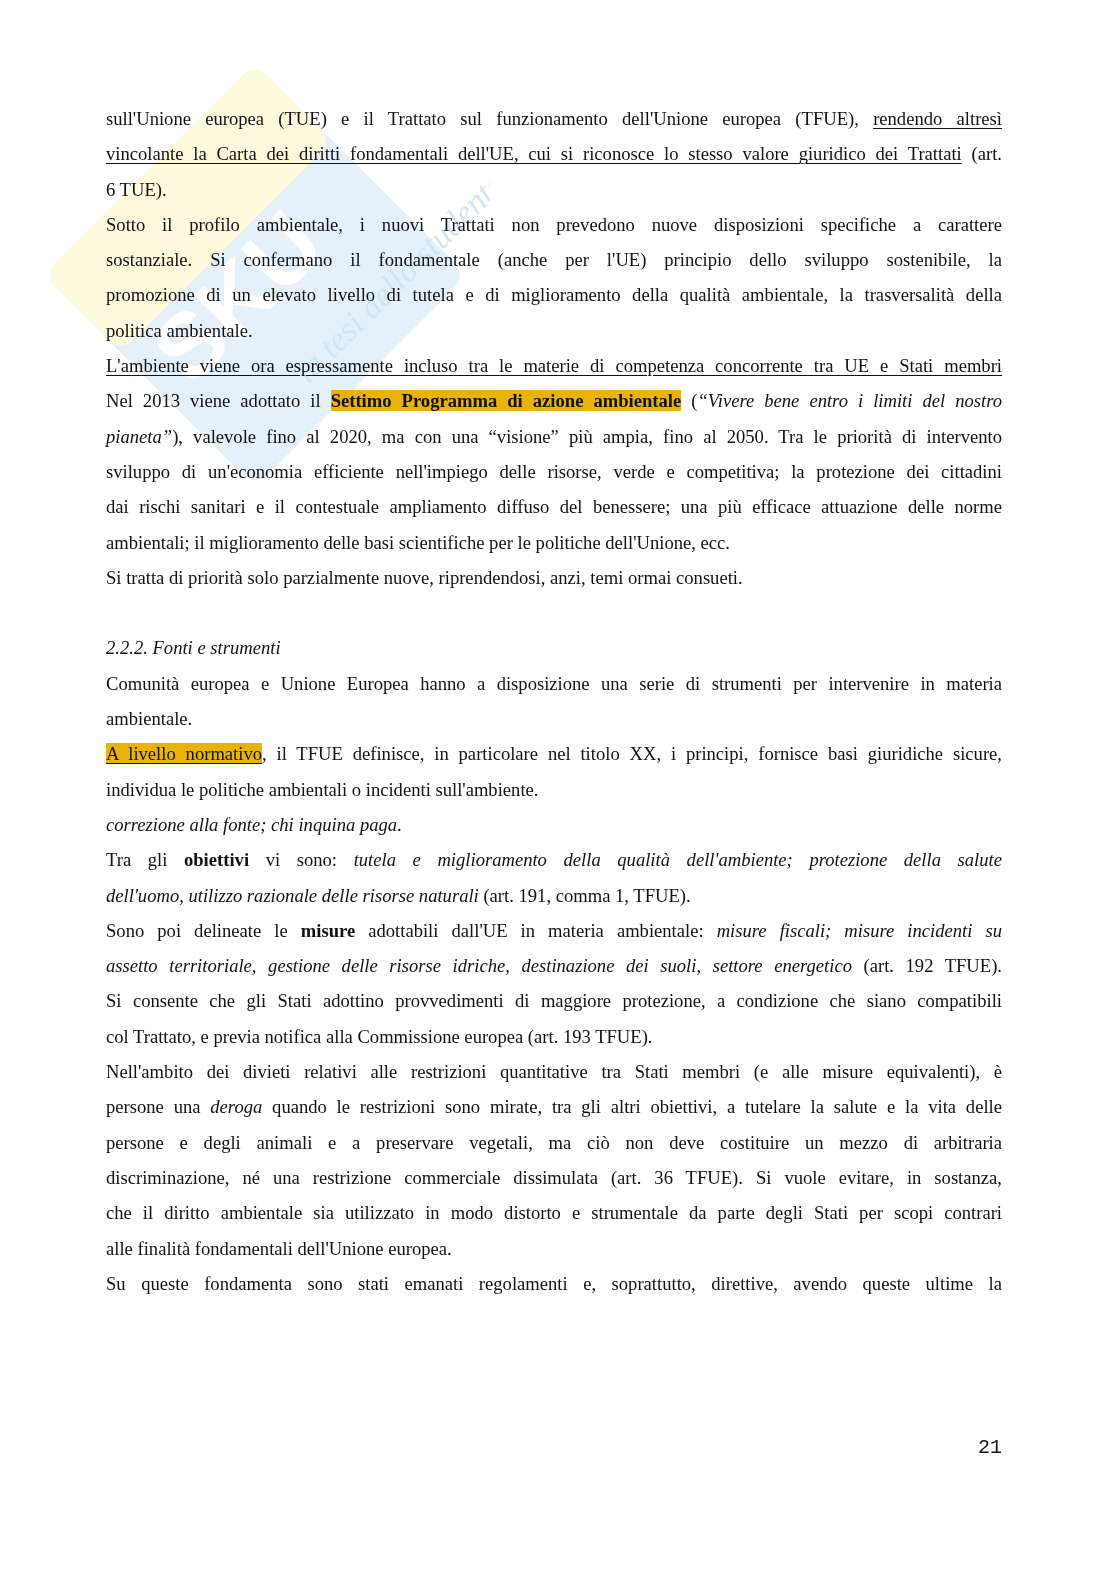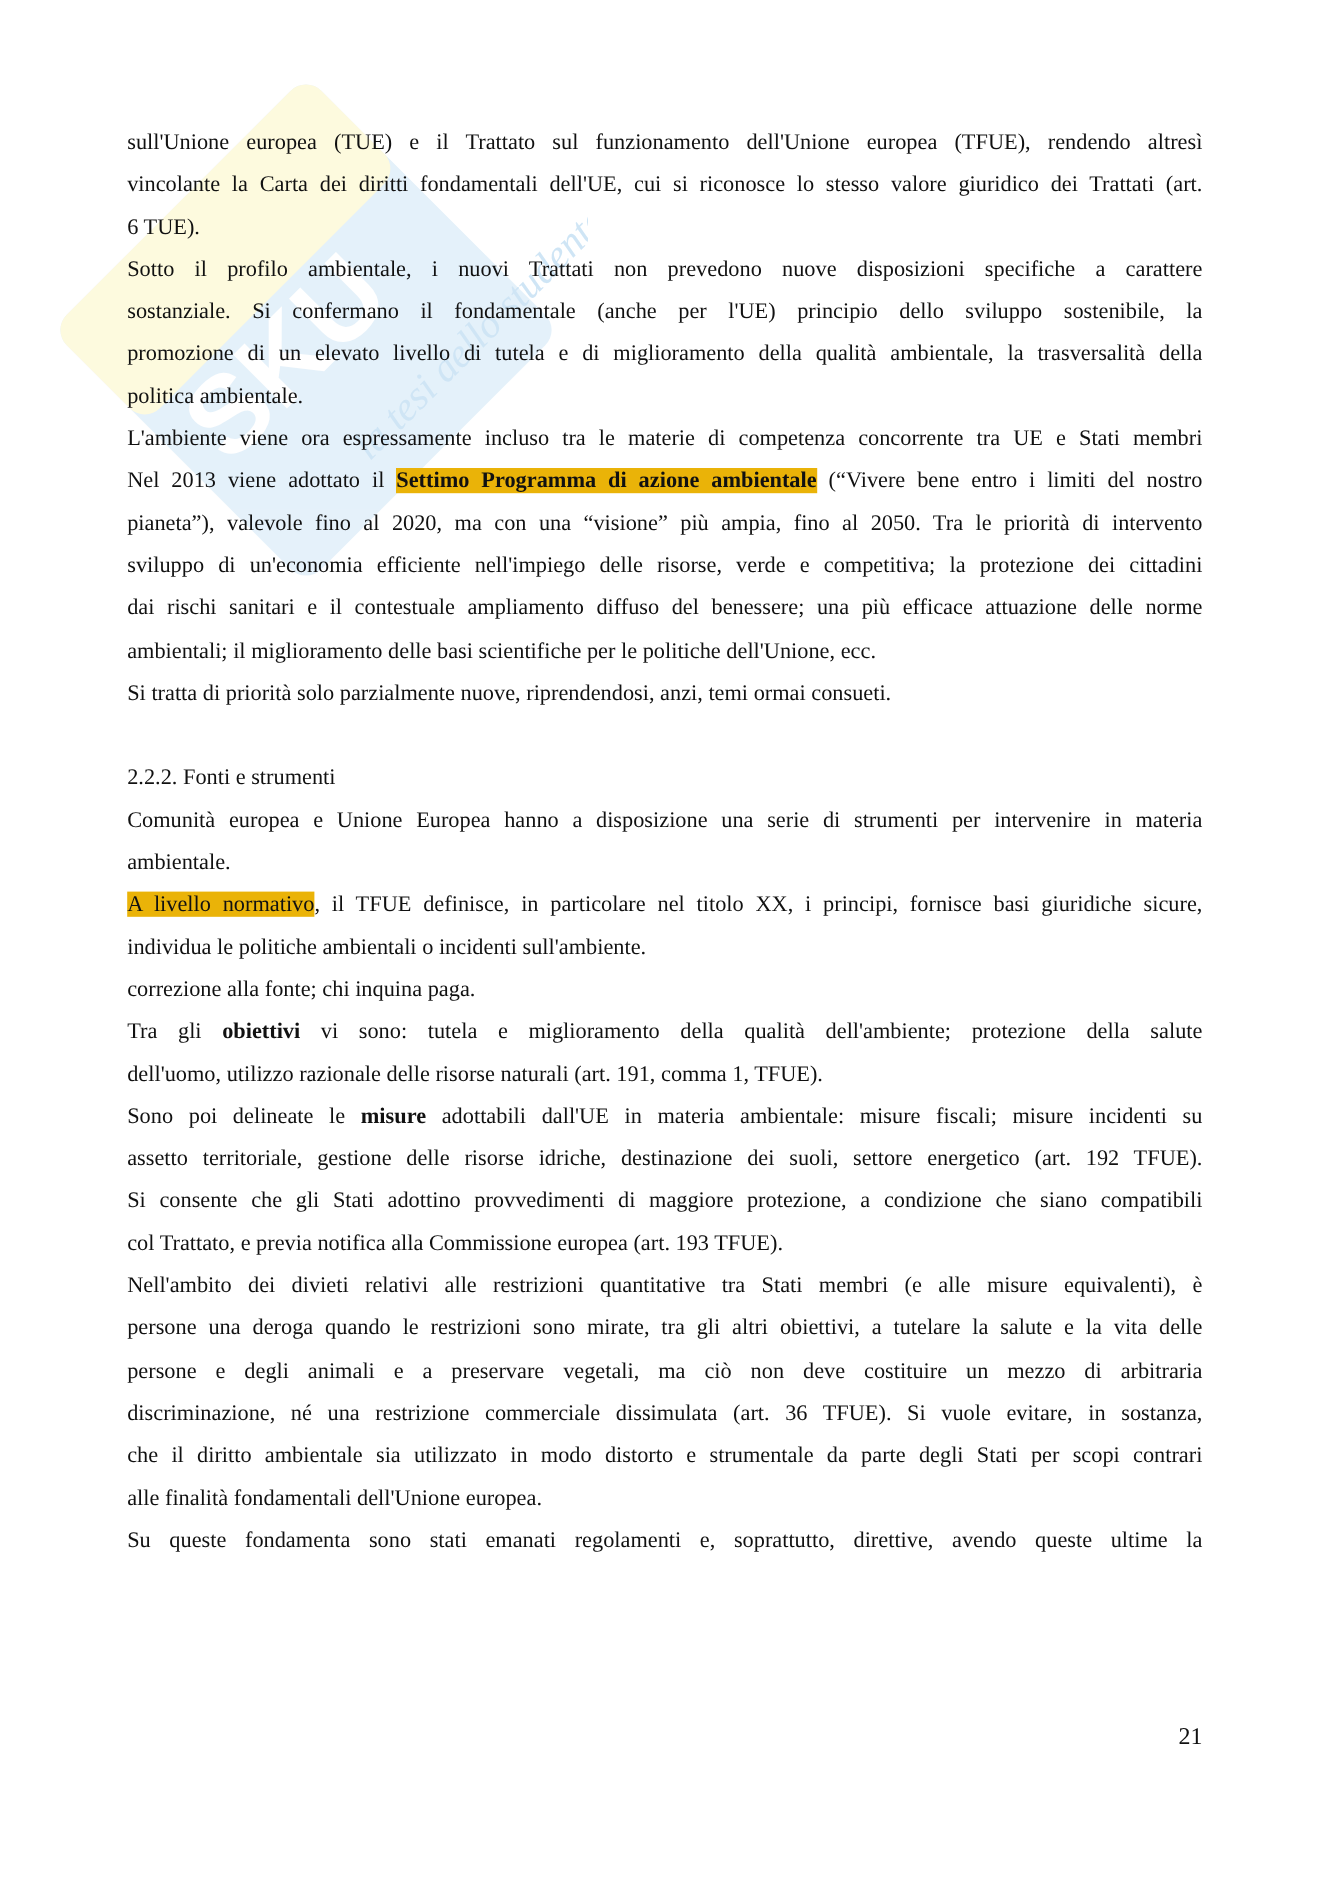"rendendo altresì" .u { text-decoration: none -> underline }
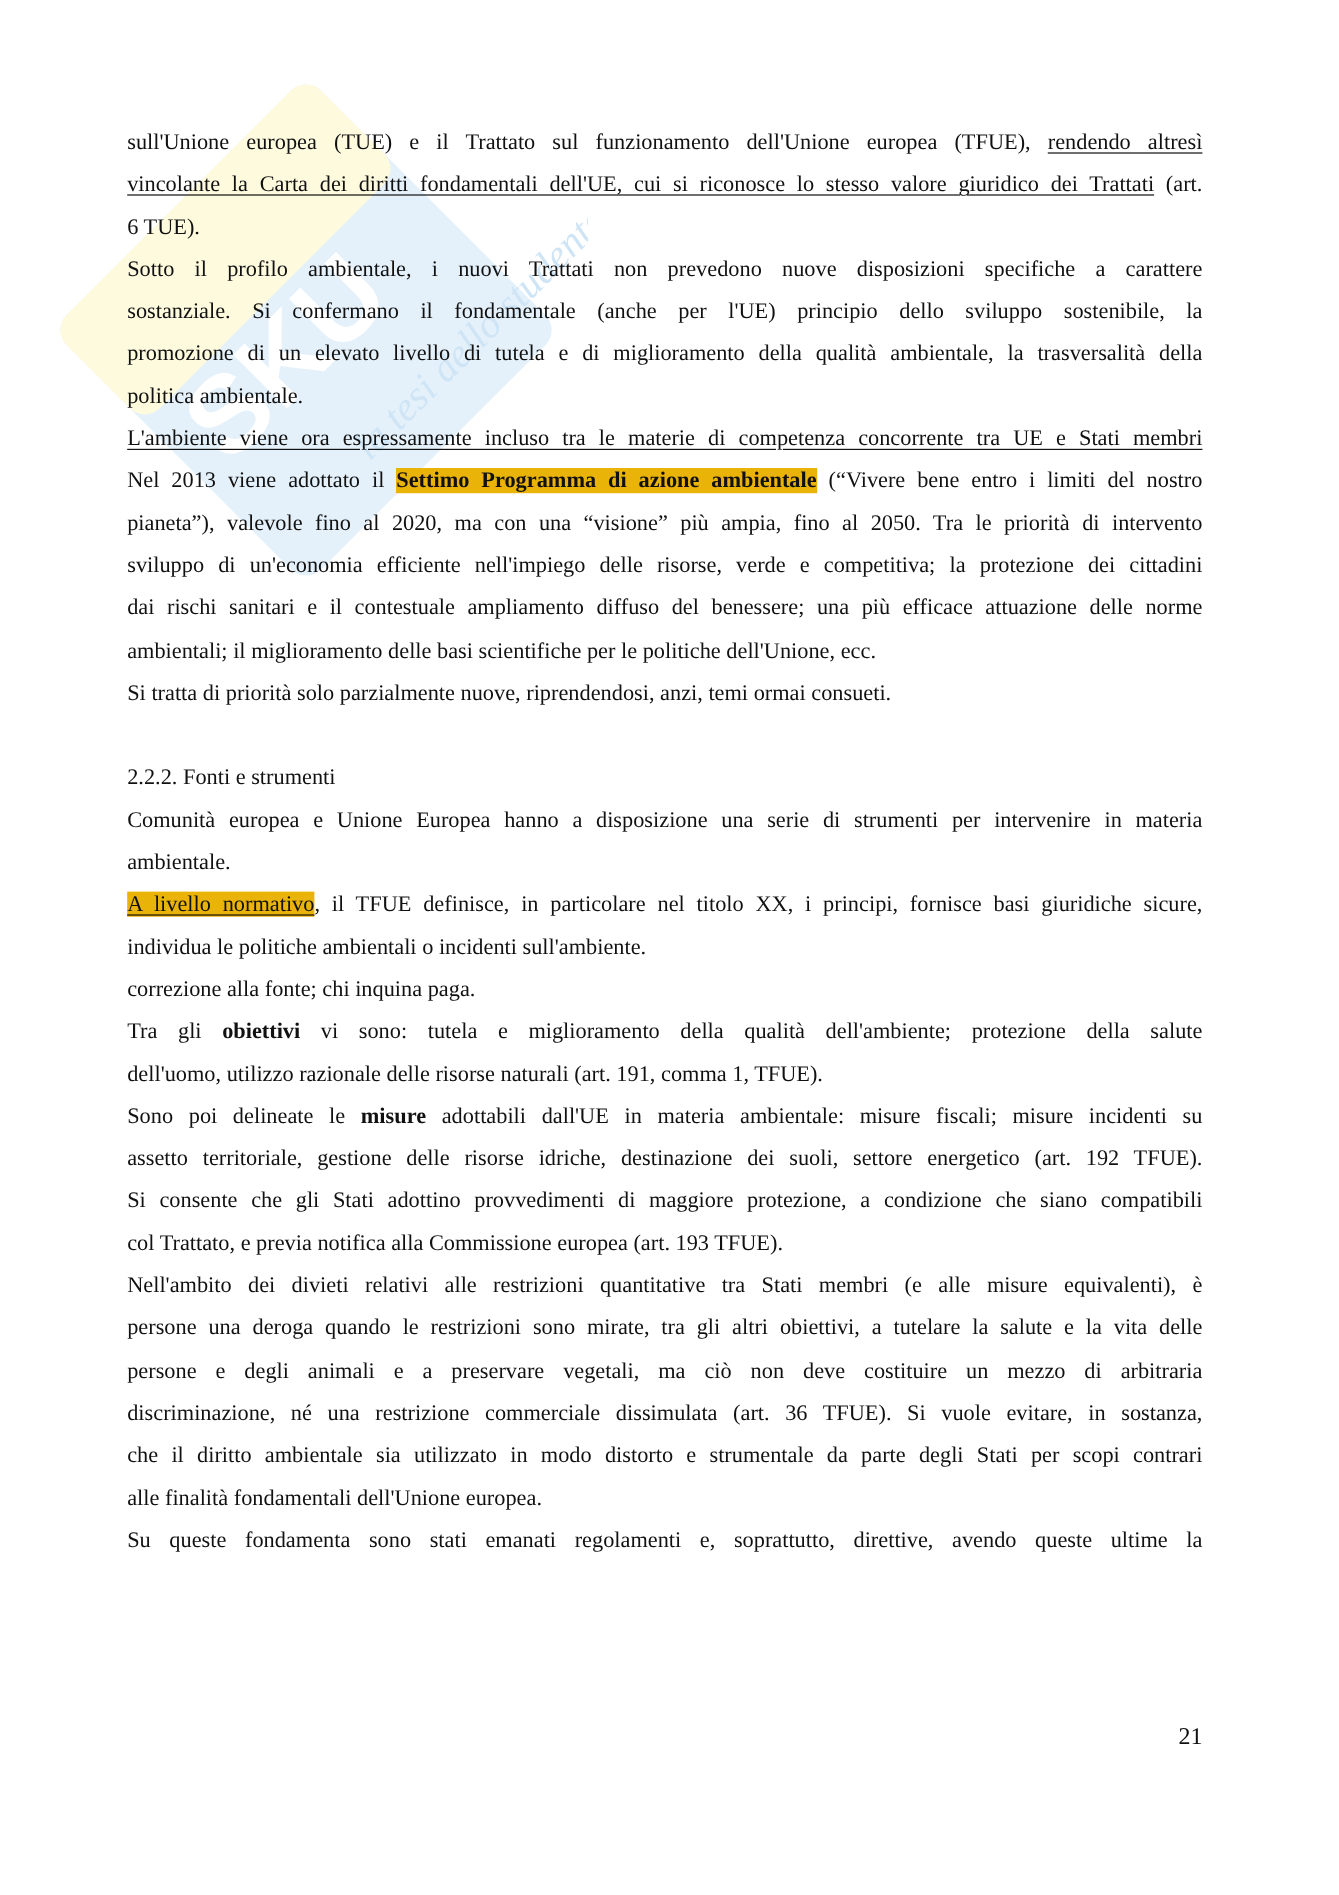"“Vivere bene entro i limiti" .i { font-style: none -> italic }
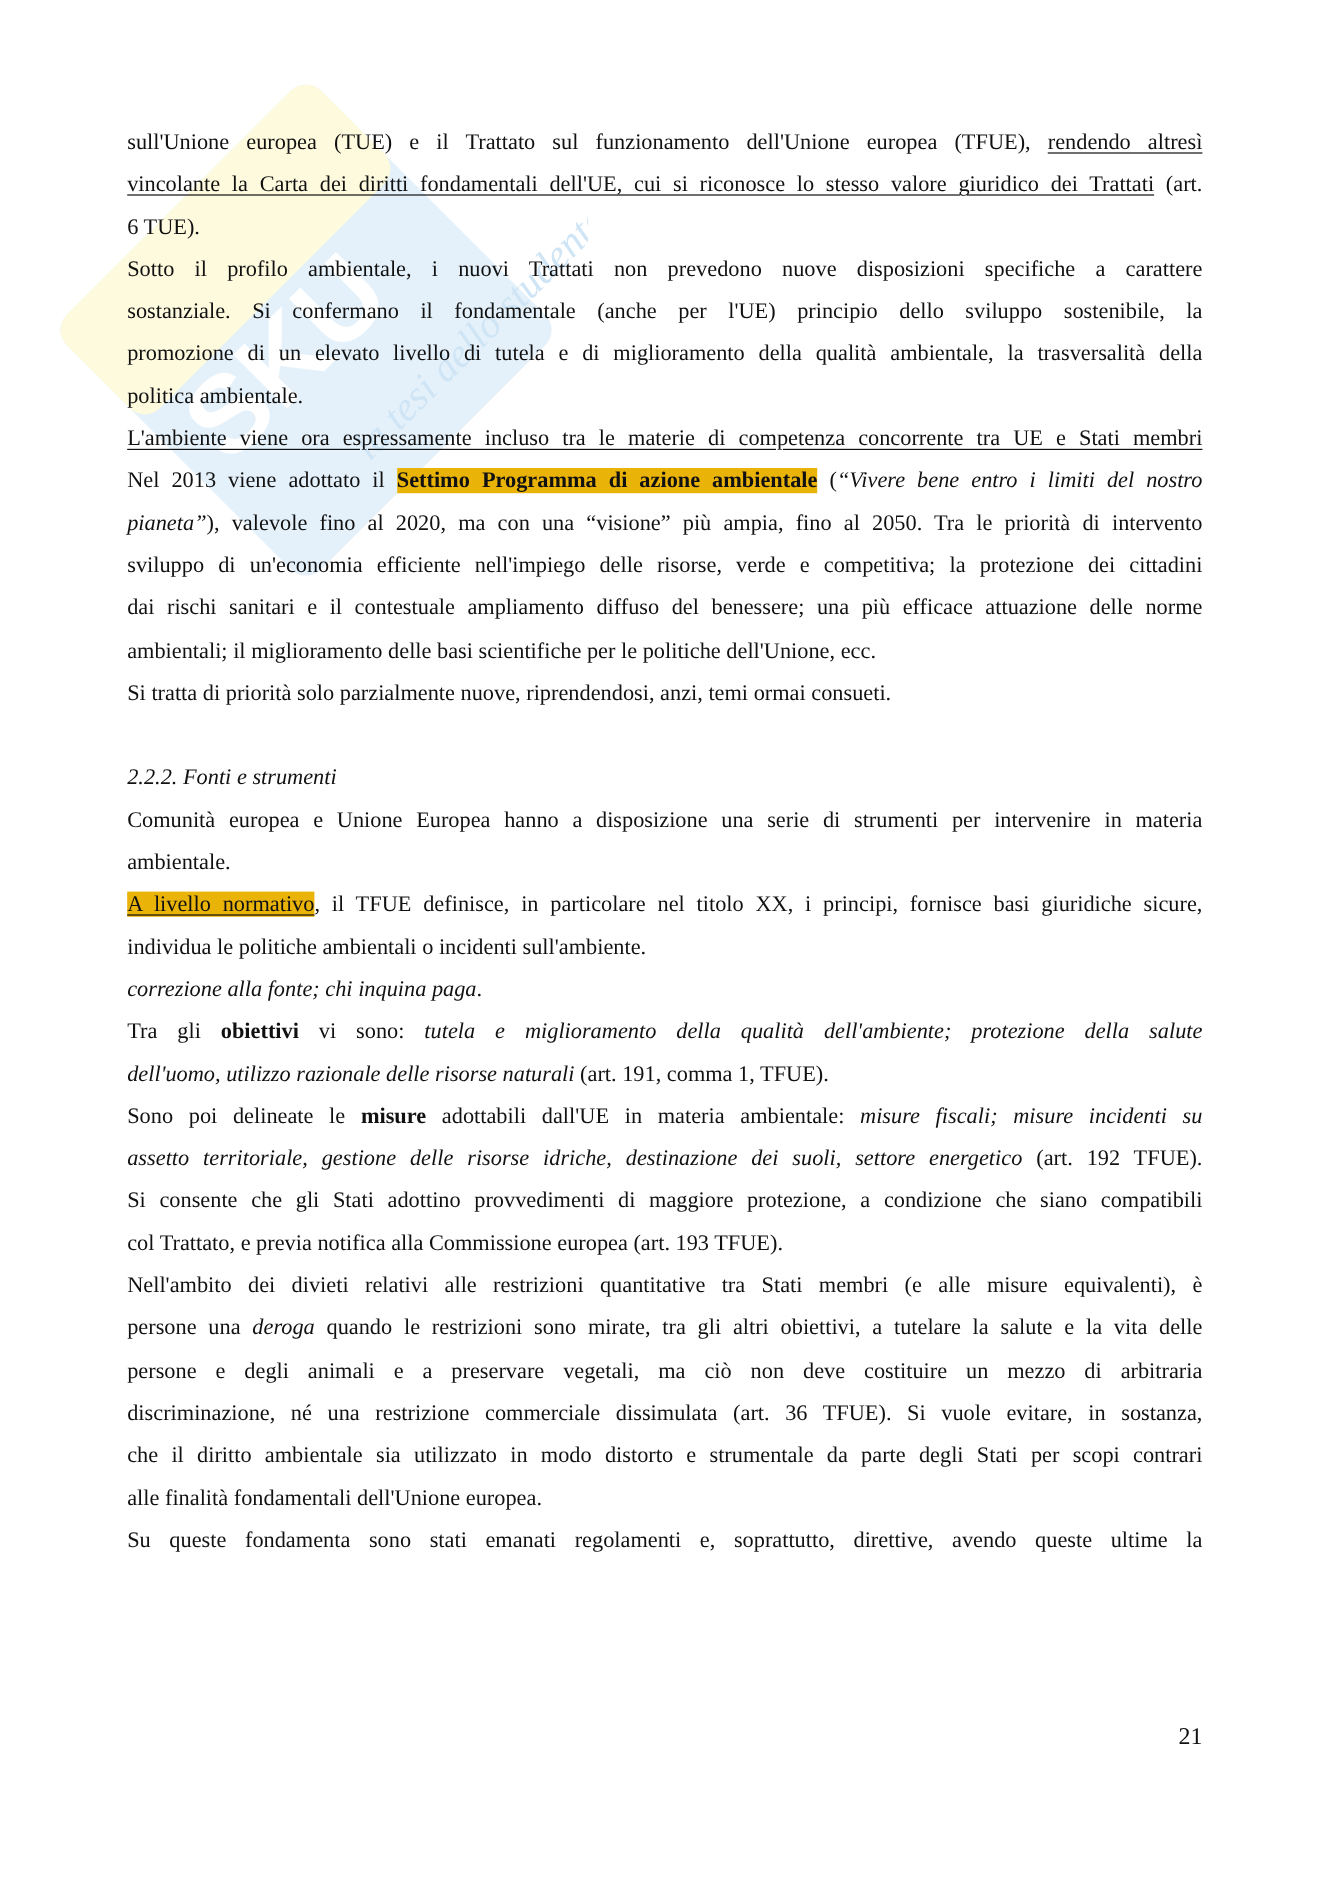"21" .page-number { font-family: Liberation Serif, serif -> Liberation Mono, monospace }
